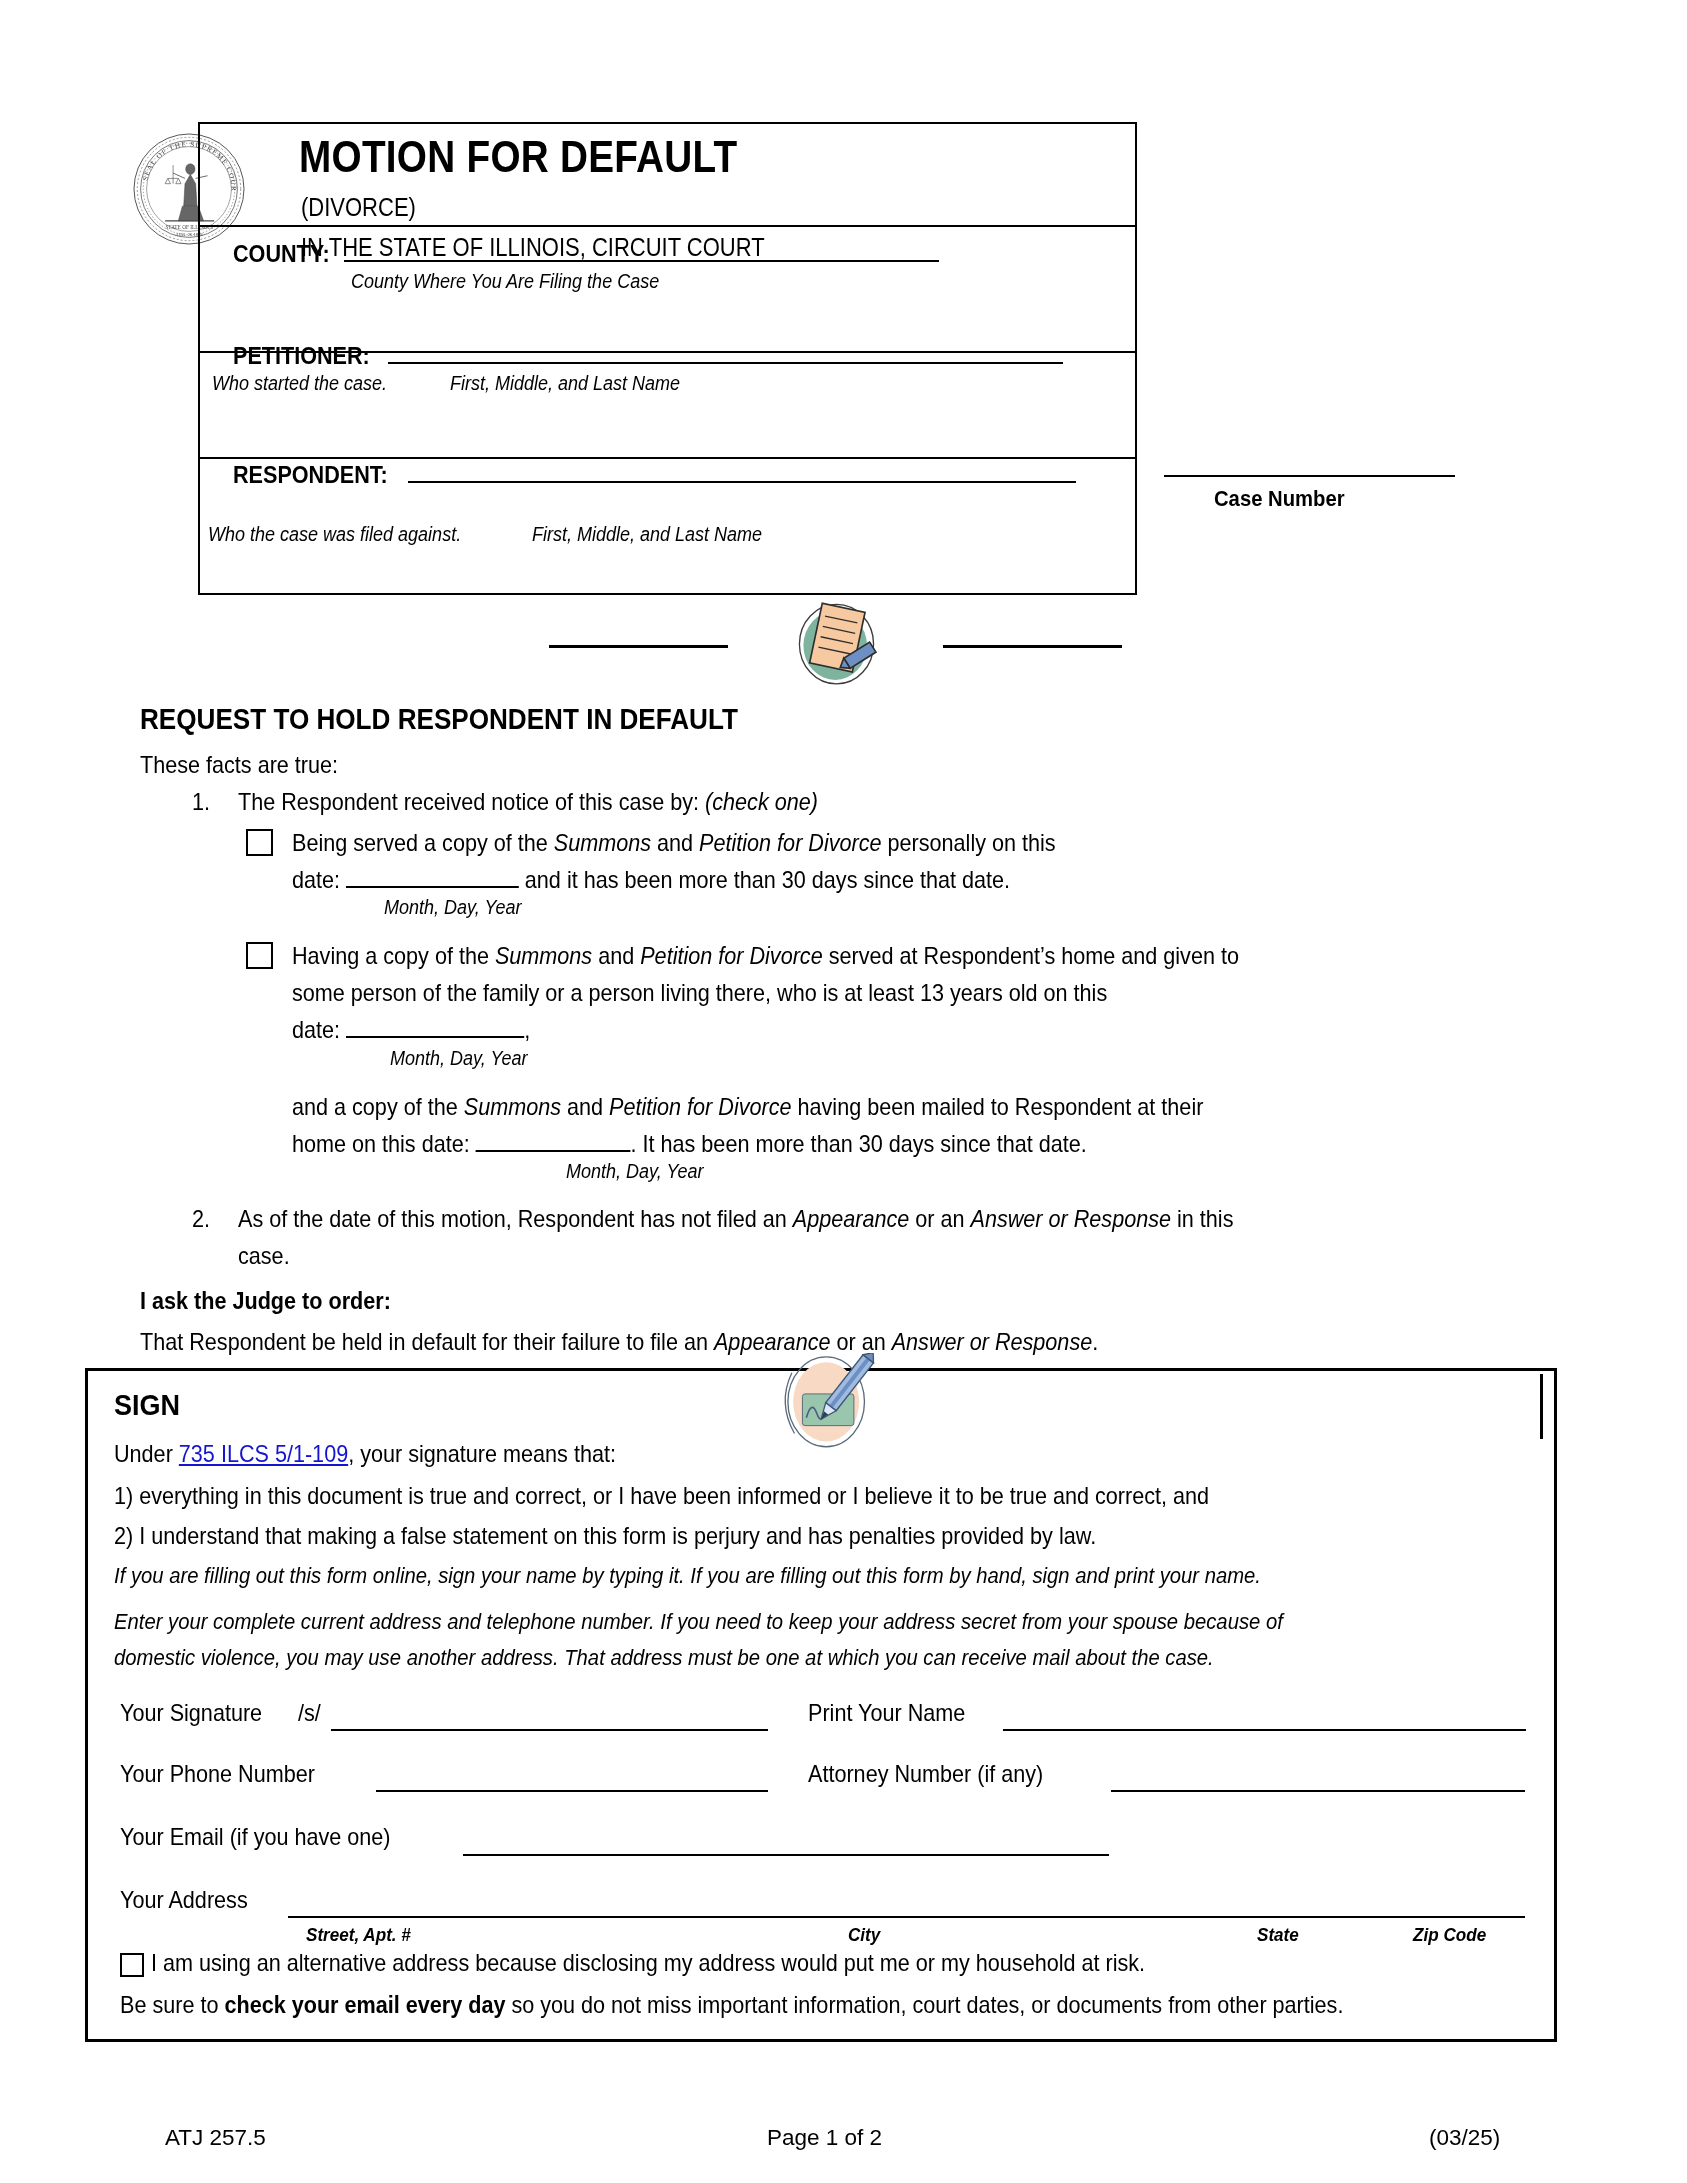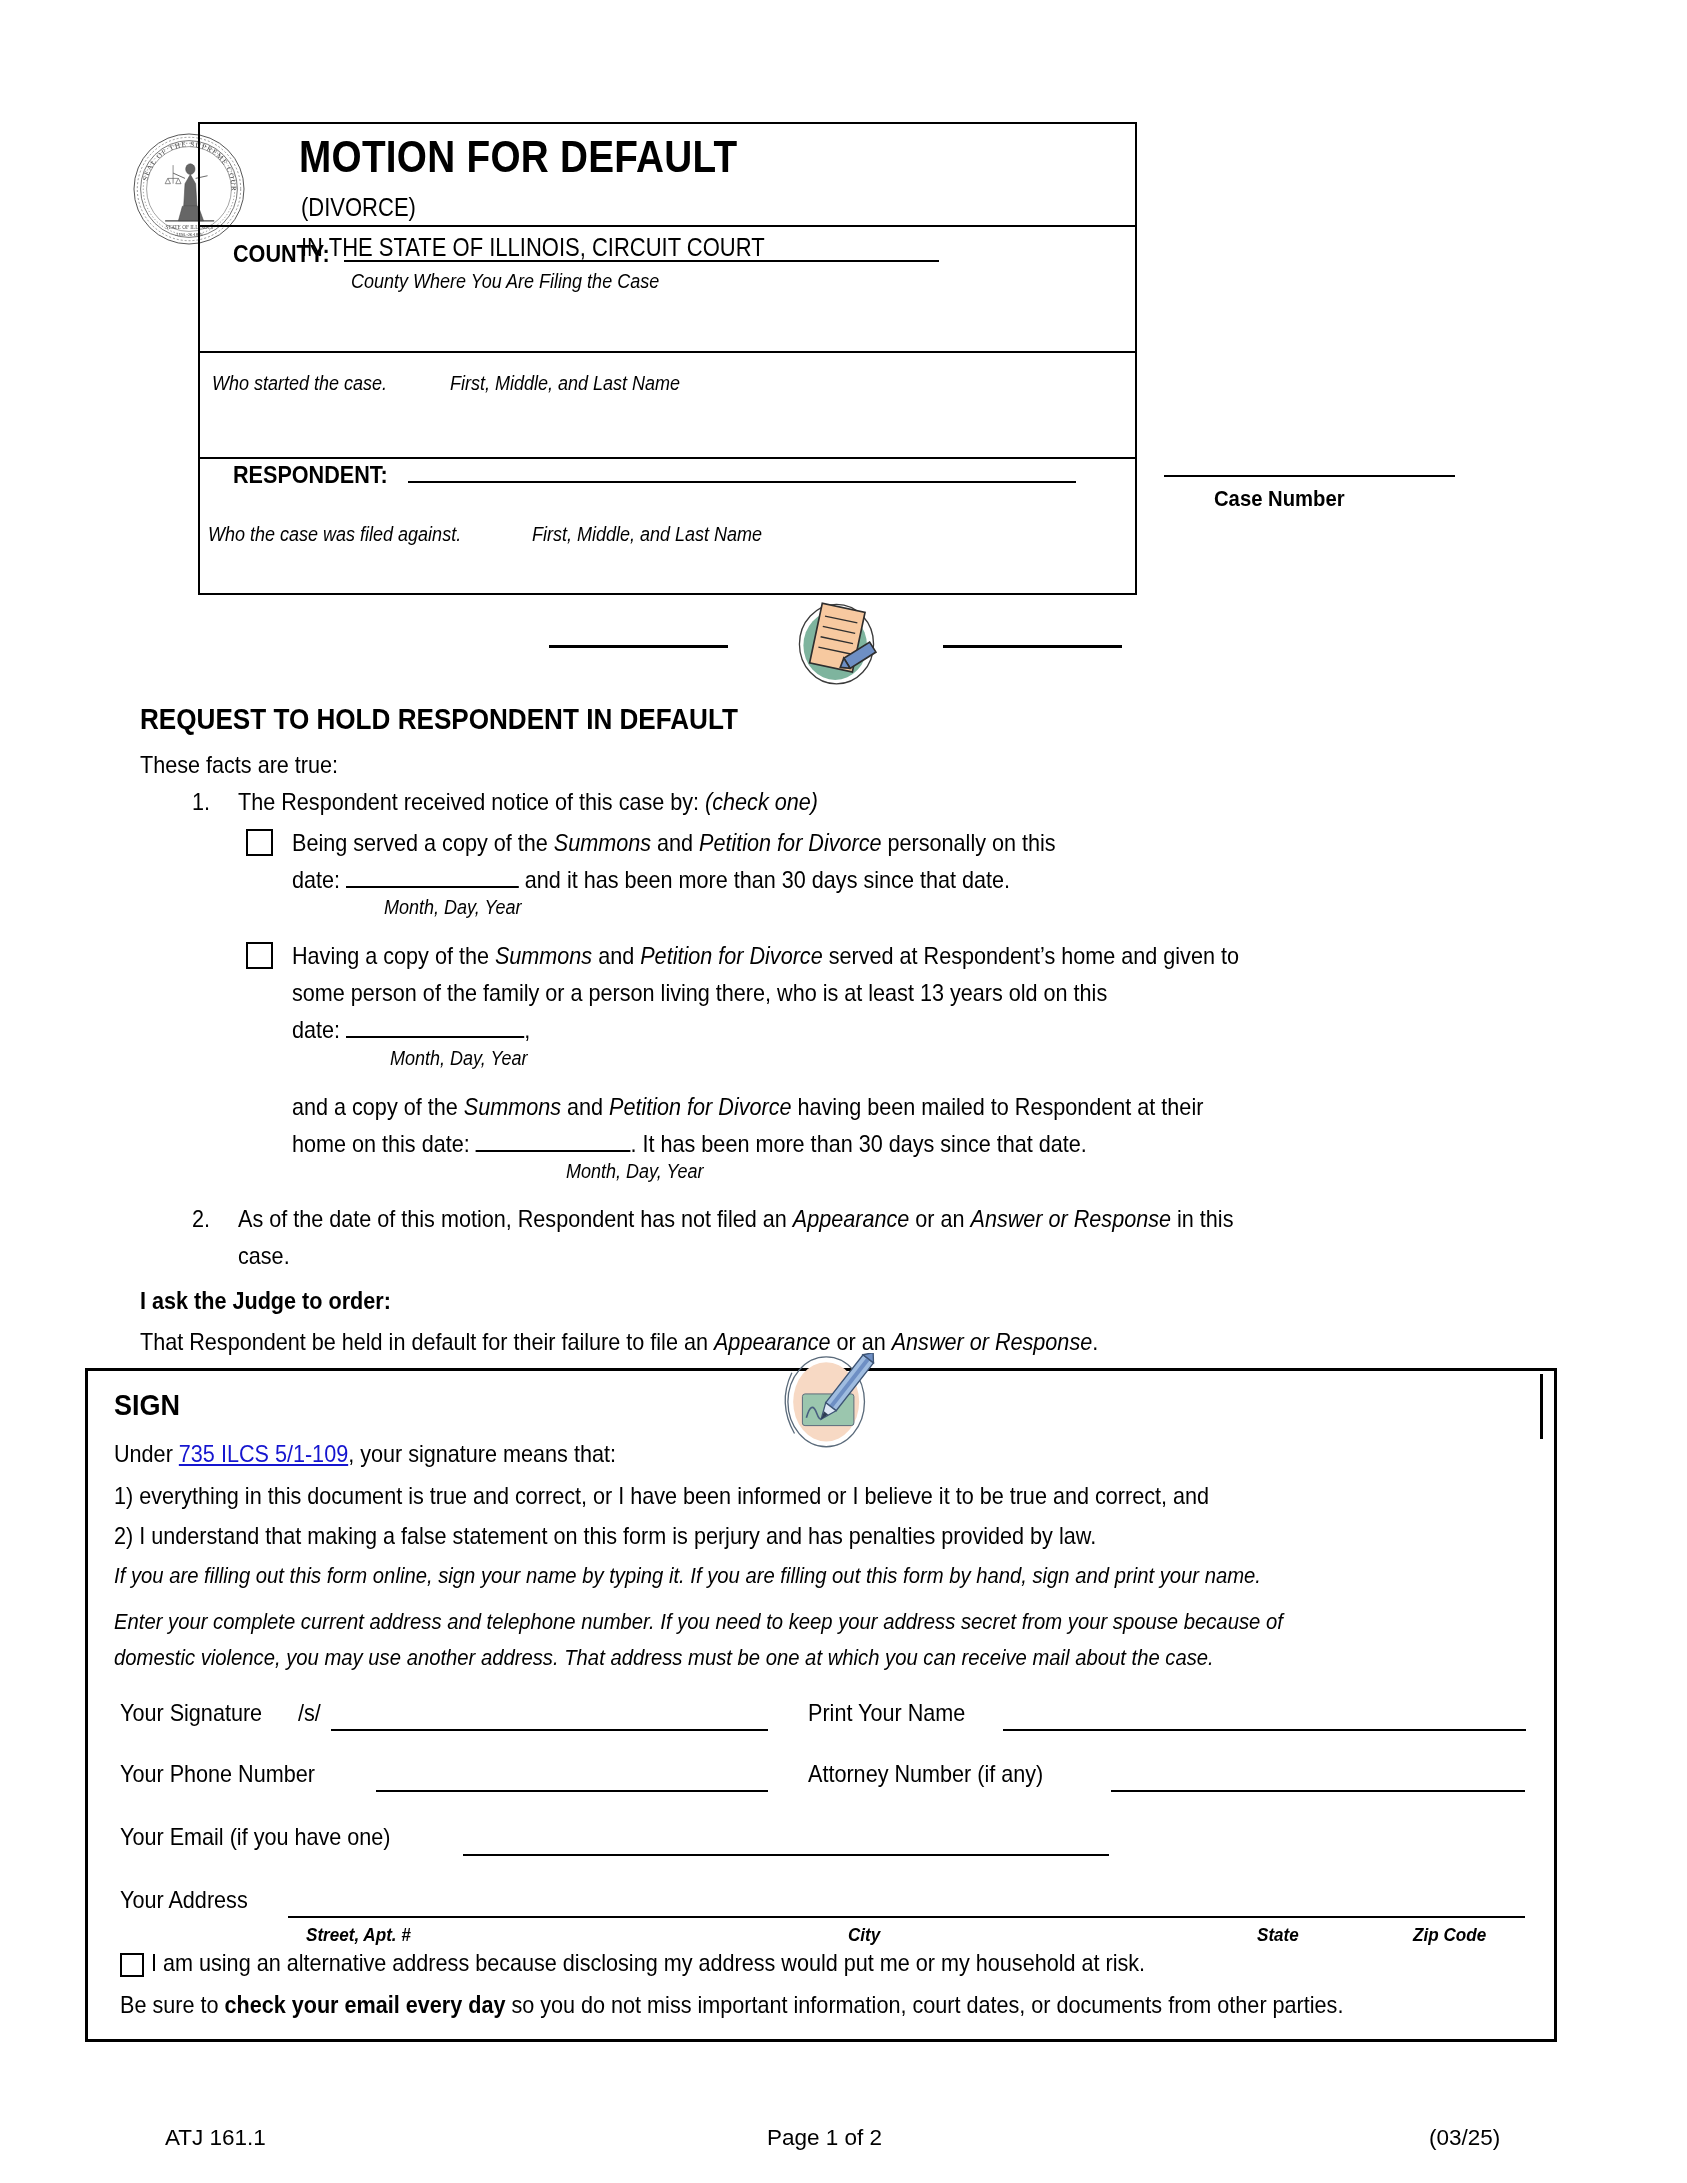"PETITIONER:" div { html: none -> <div> <span>PETITIONER:</span> <span></span> </div> }
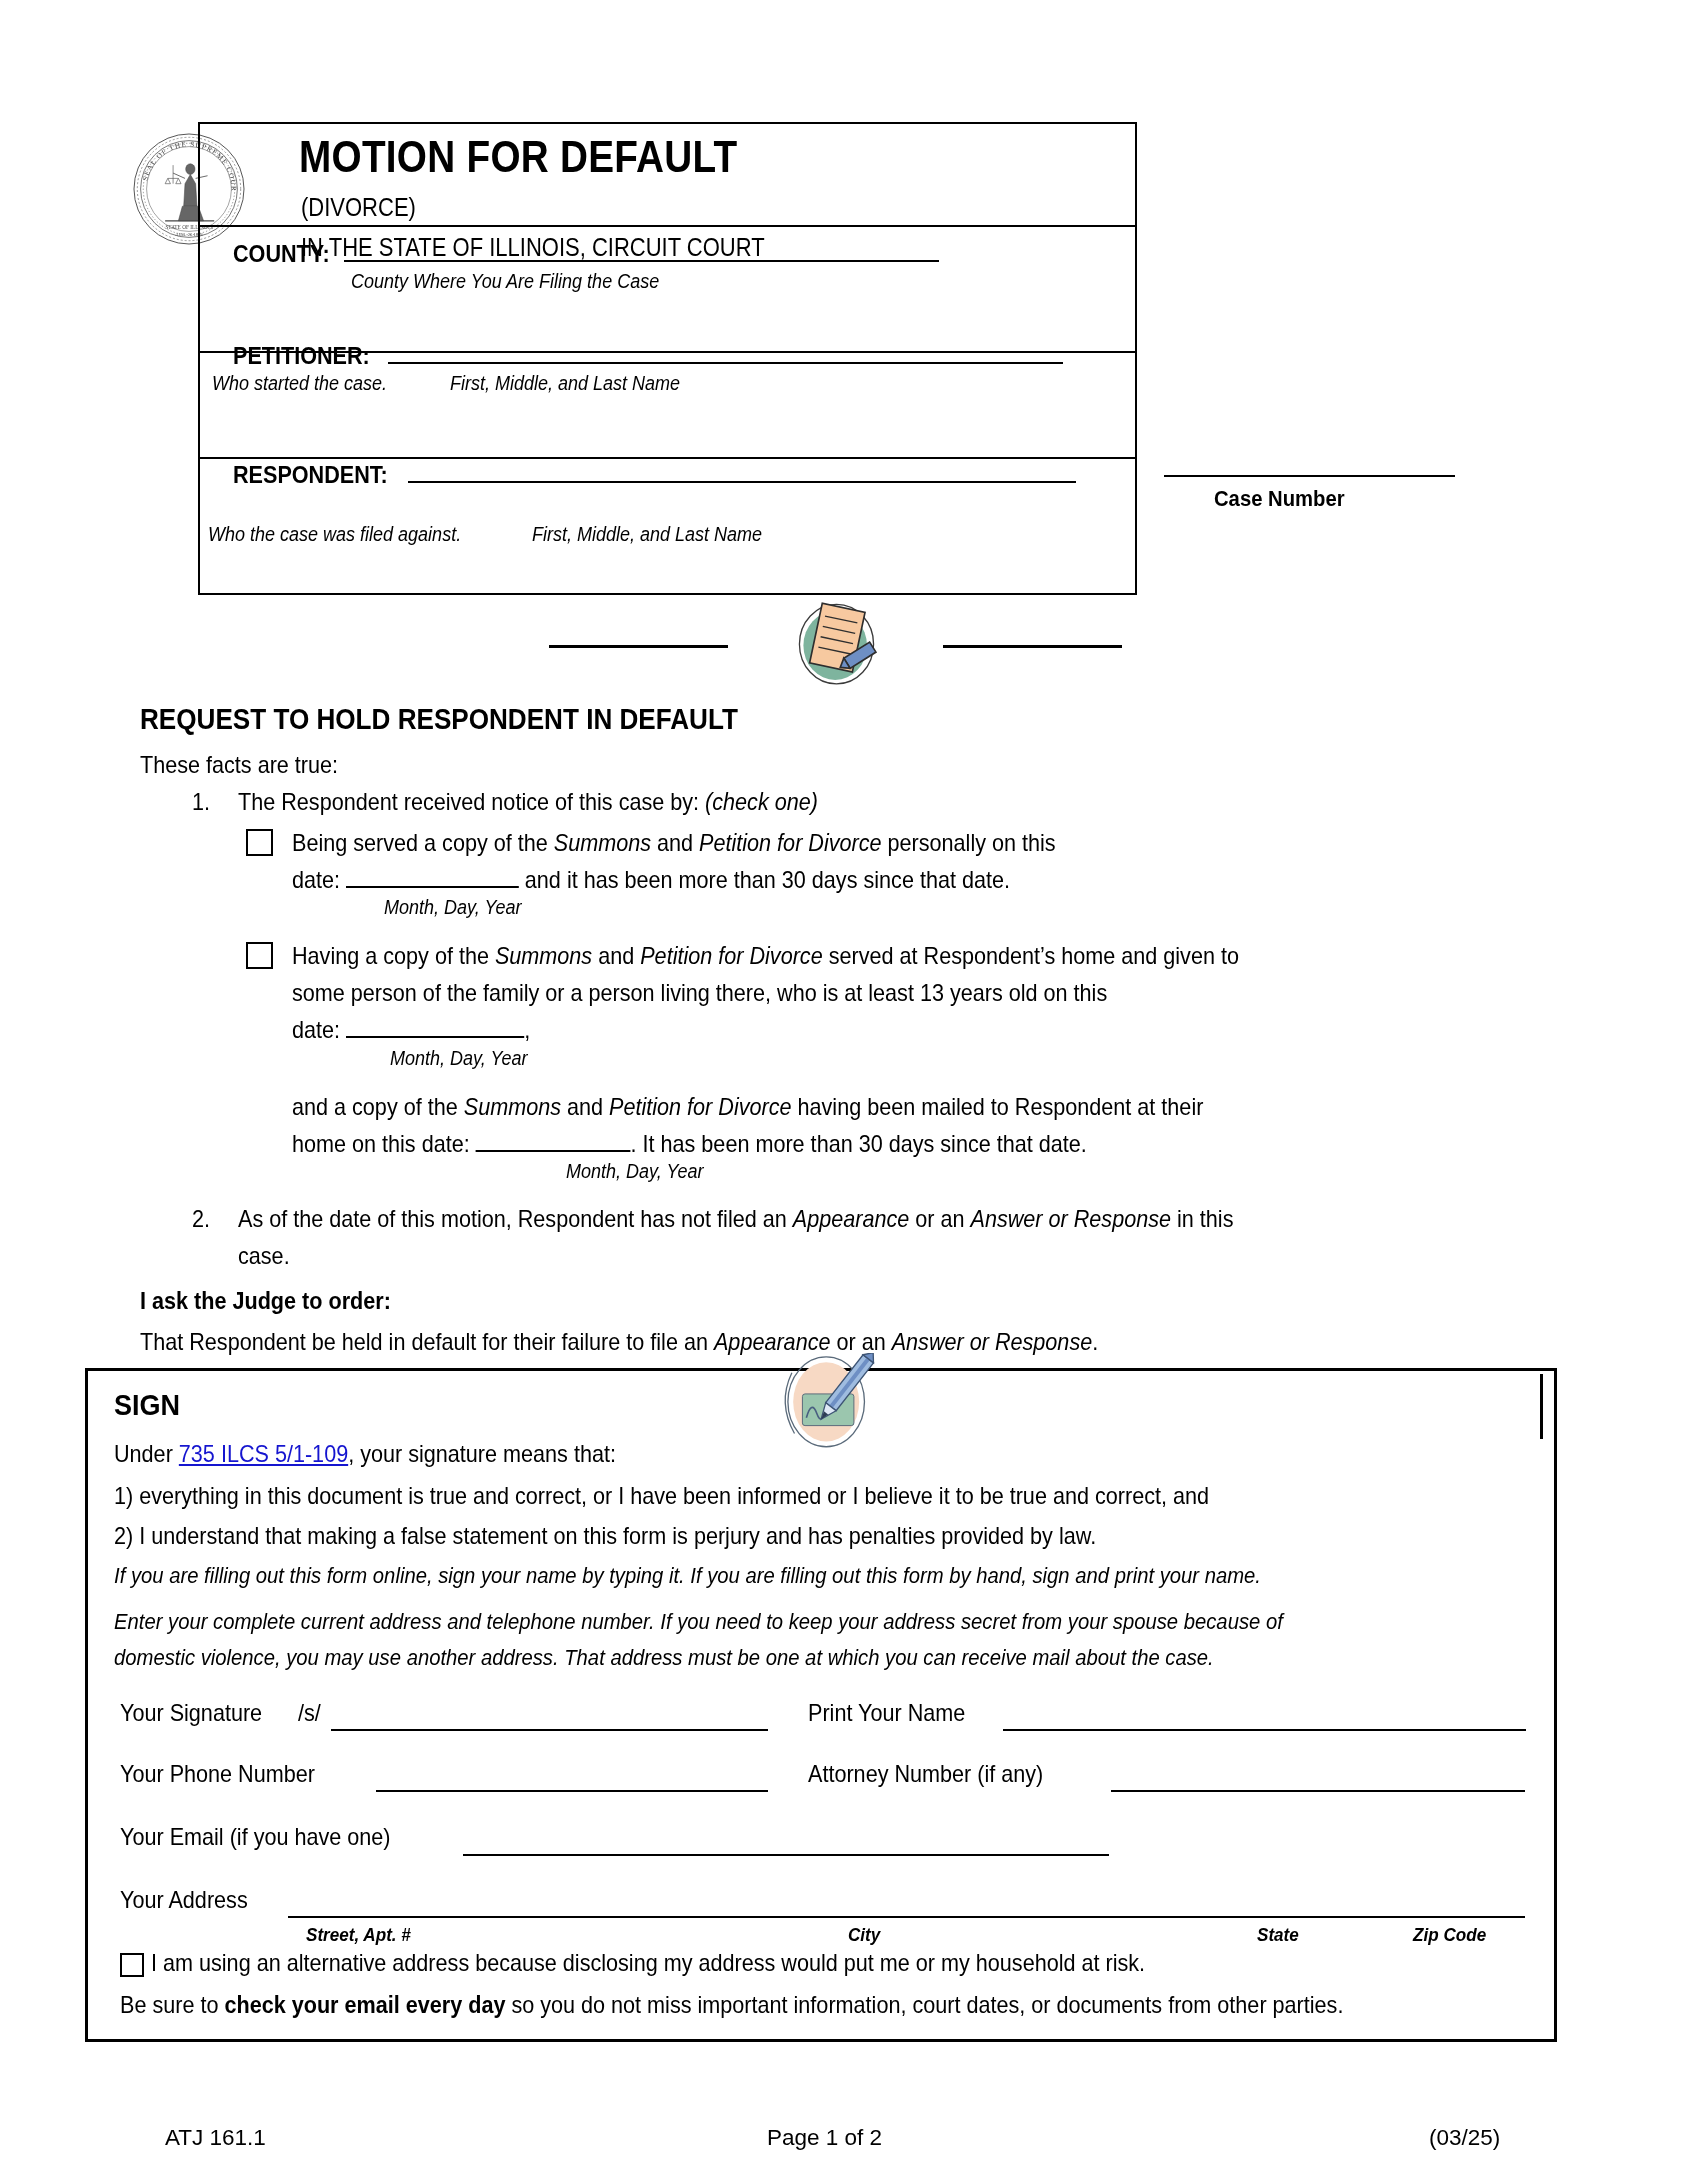"ATJ 161.1" div.foot-row { text: 161.1 -> 257.5 }
